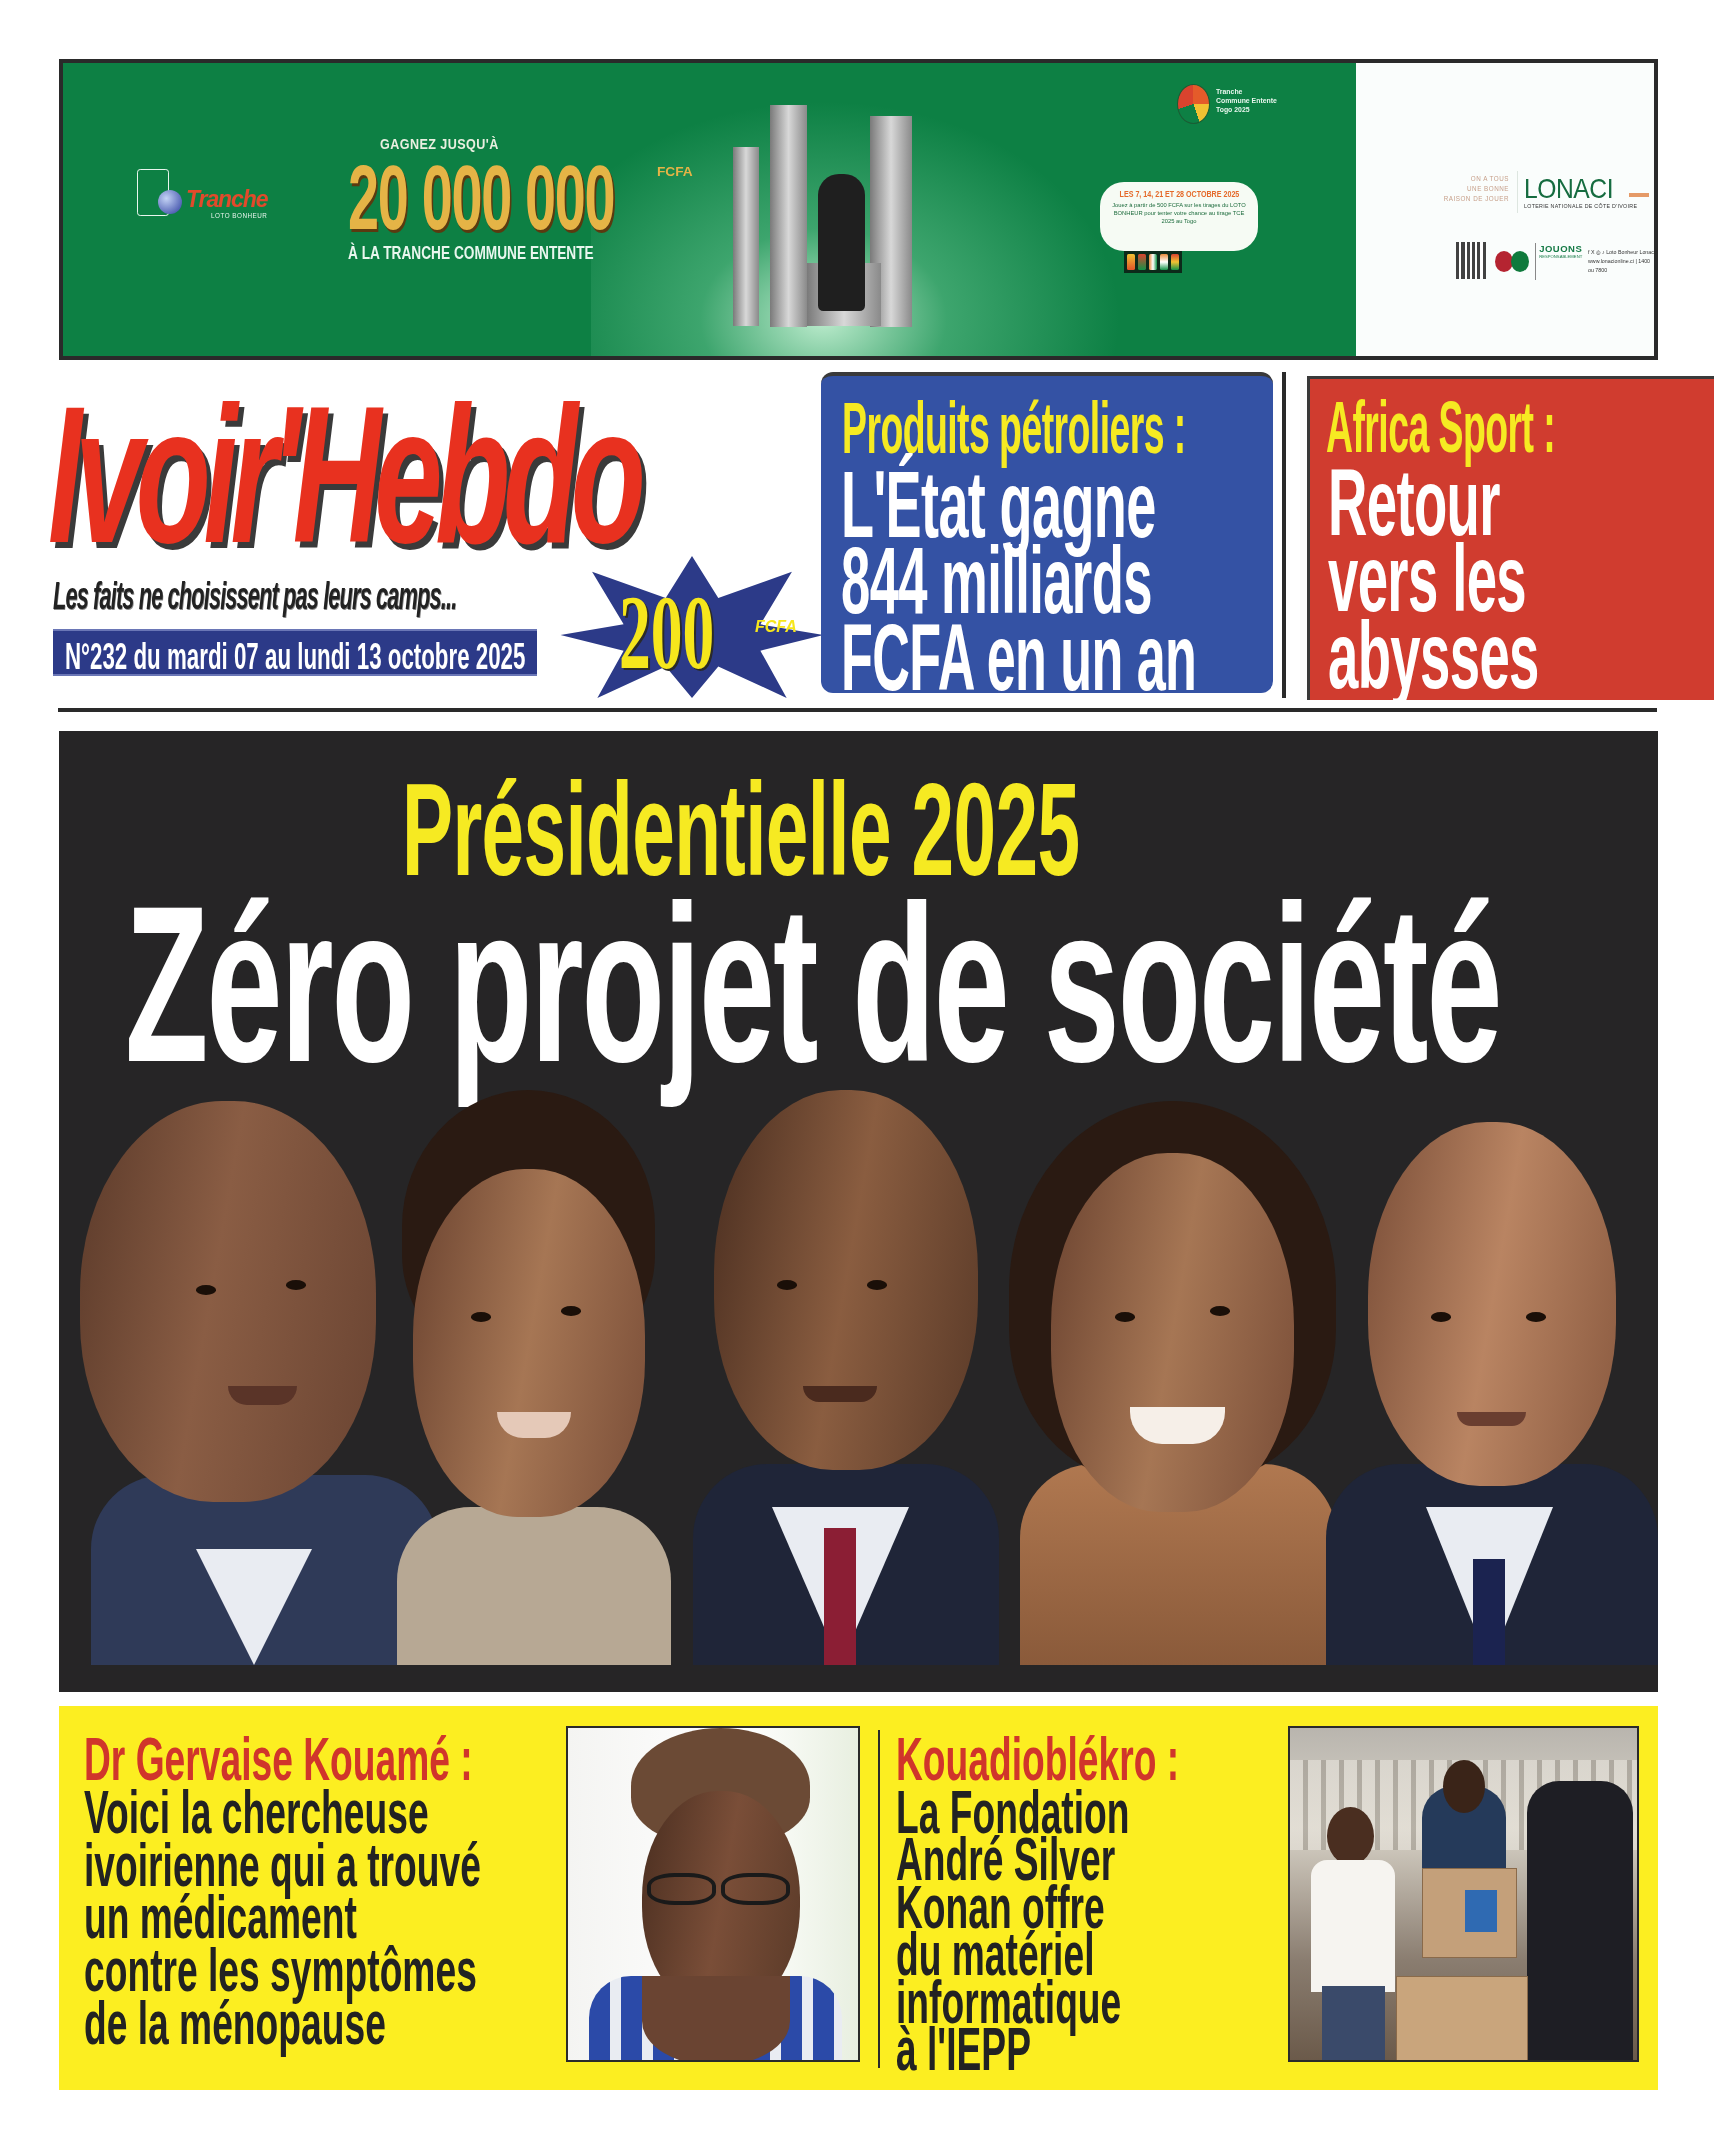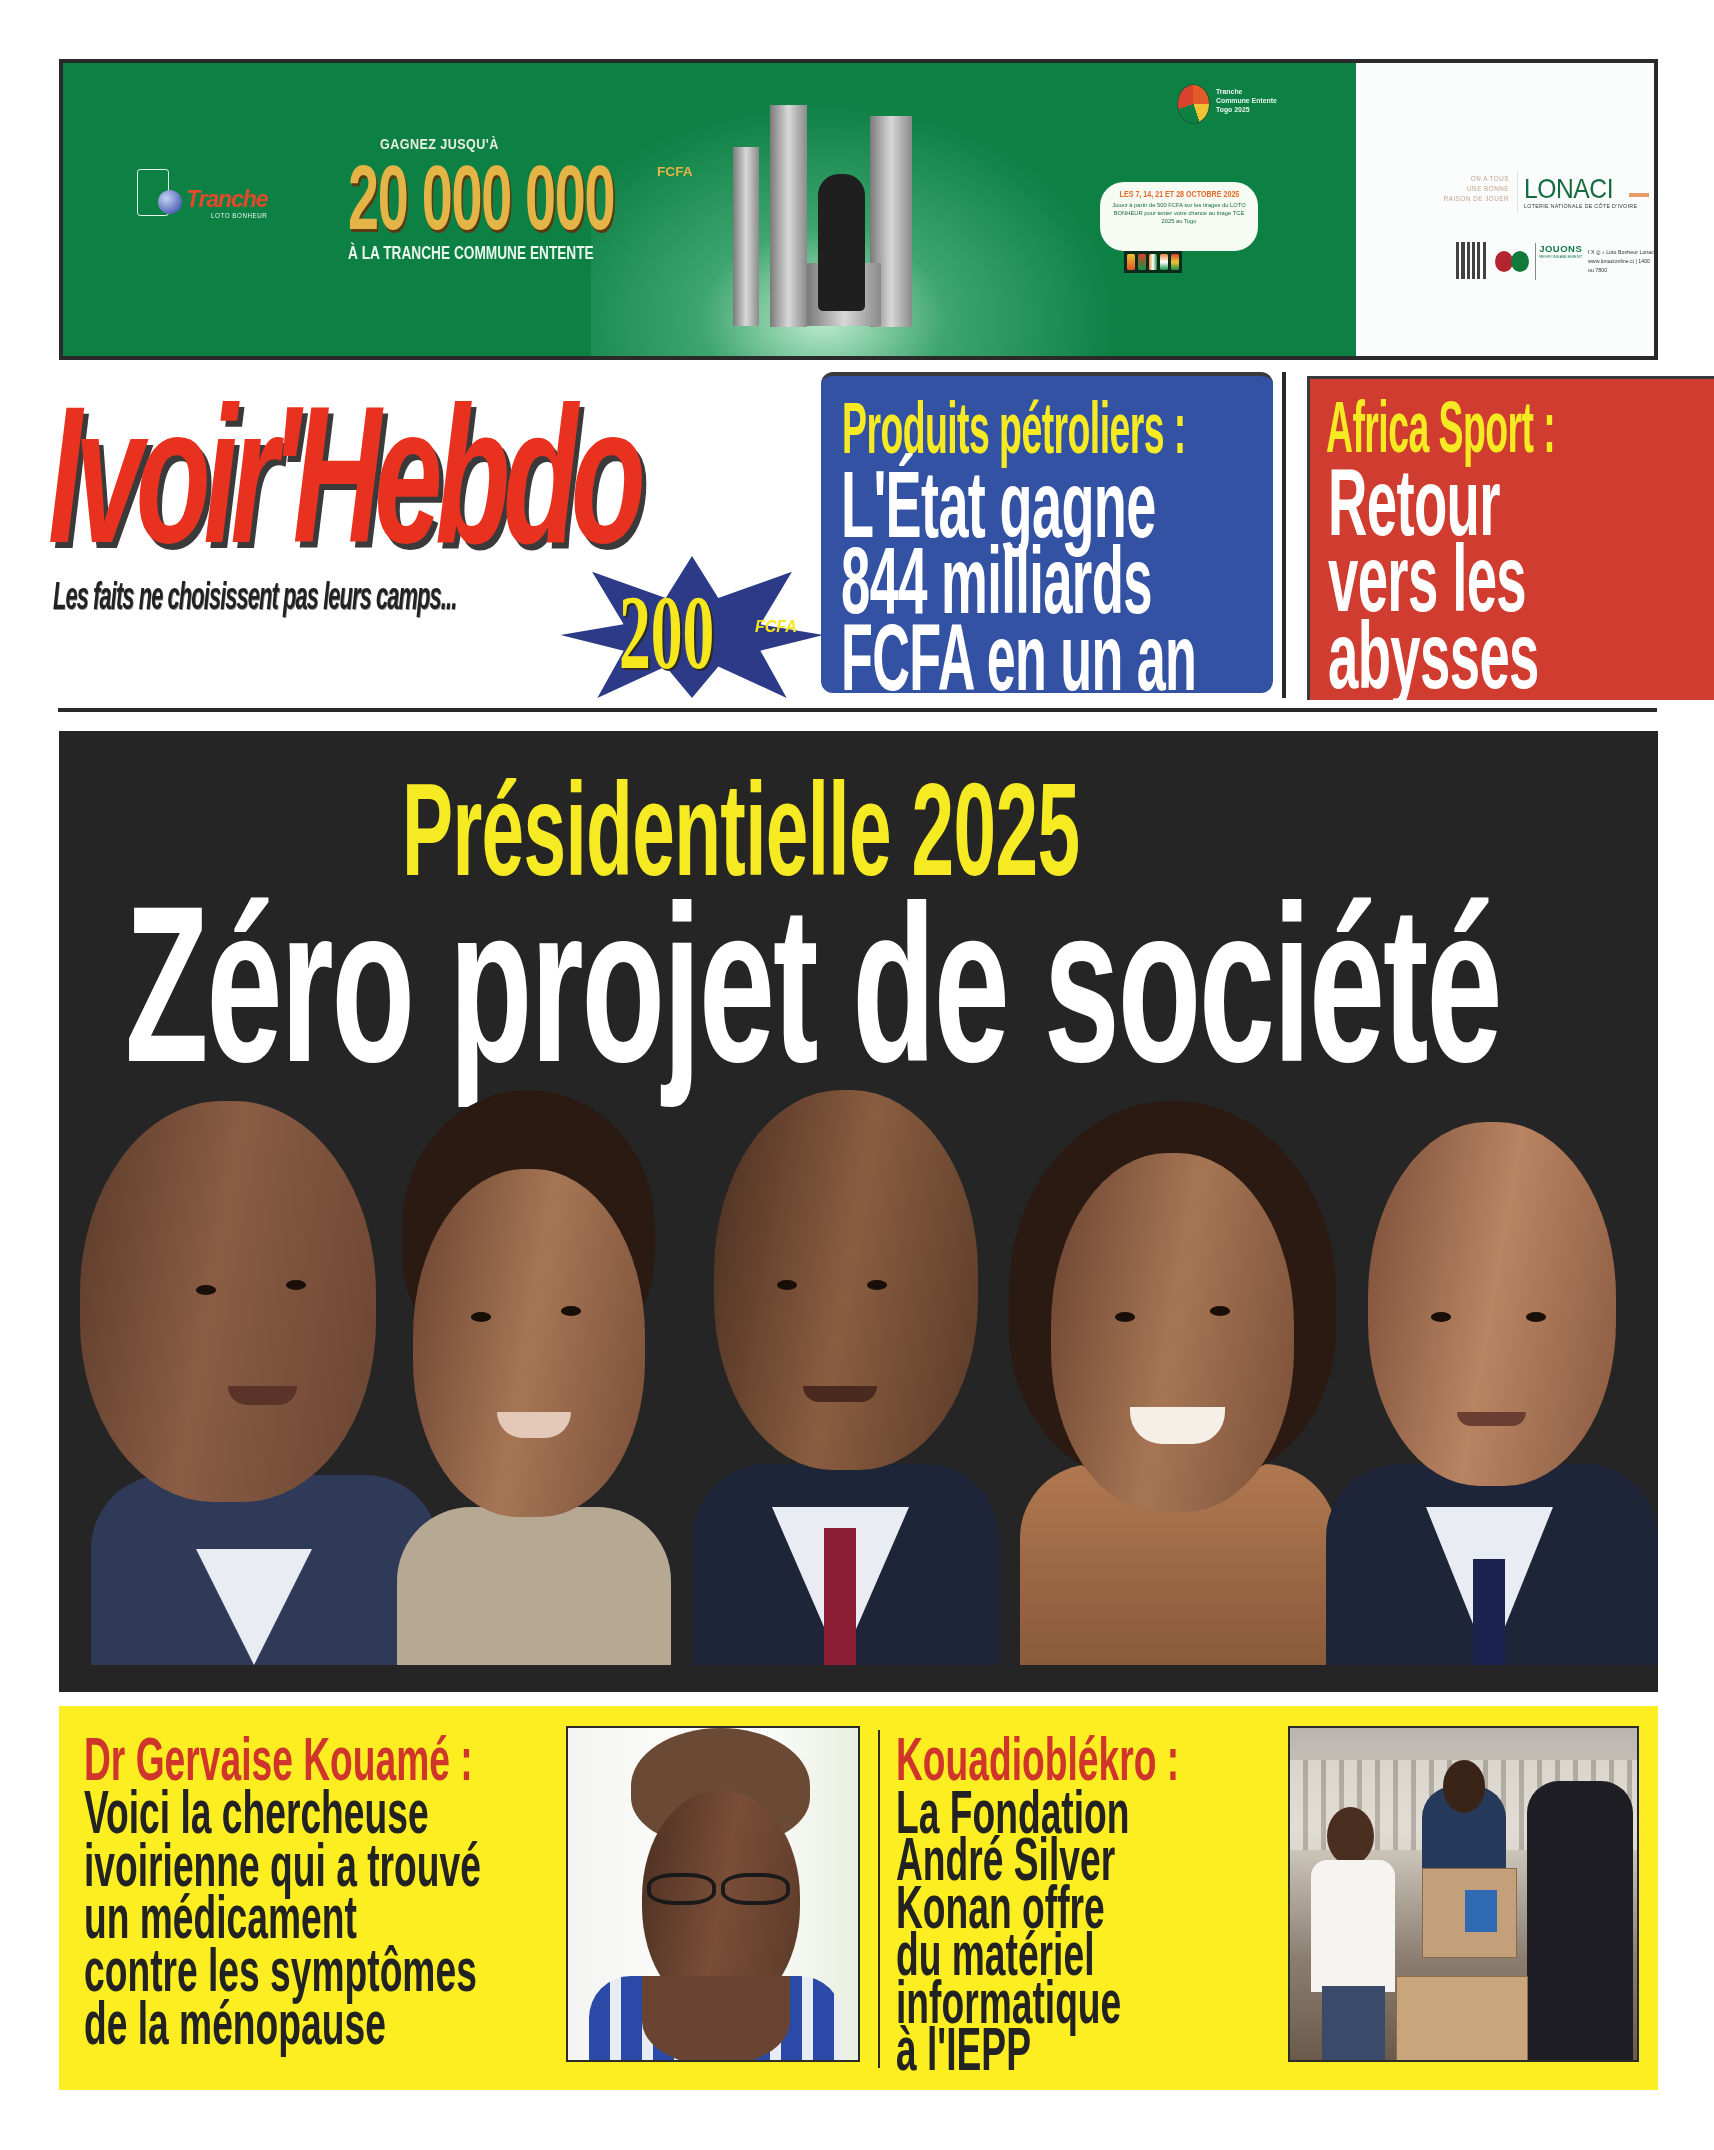"N°232 du mardi 07 au" div.issue-bar { html: none -> <div> <div>N°232 du mardi 07 au lundi 13 octobre 2025</div> </div> }
